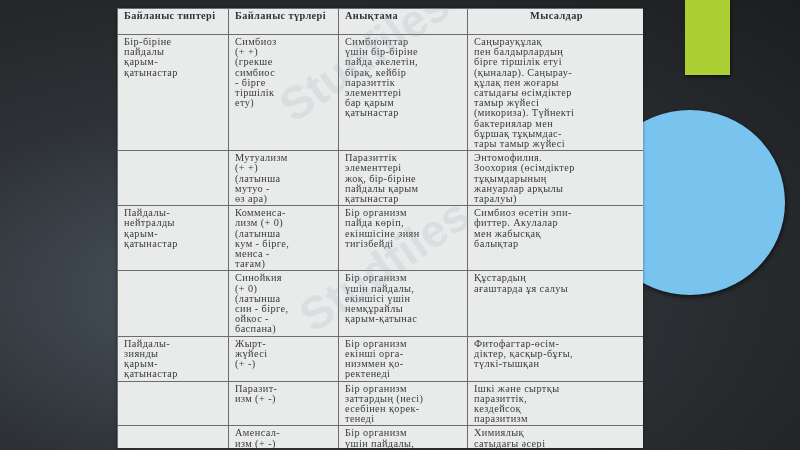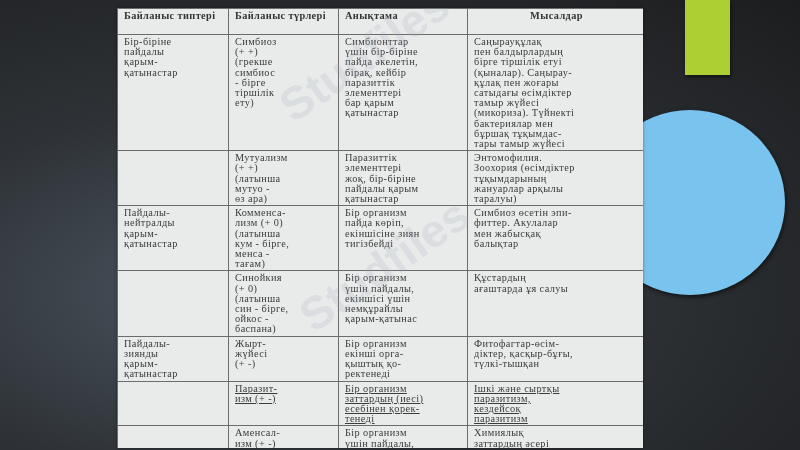"қыштық қо-" span.line { text: қыштық -> низммен }
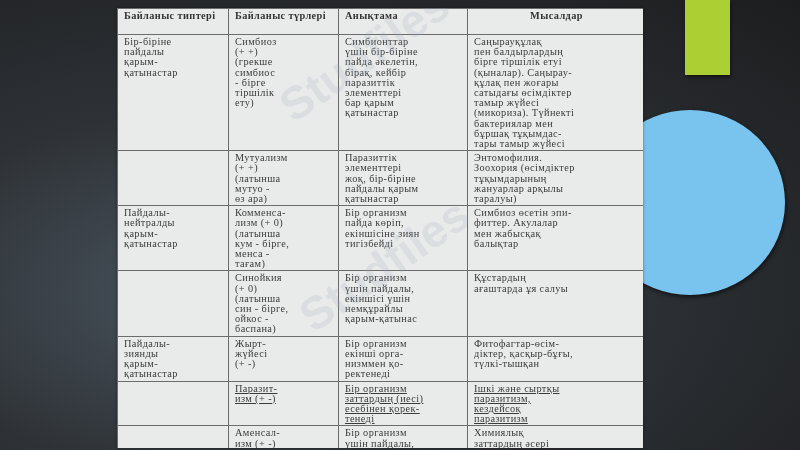"Паразит-" tr { text-decoration: underline -> none }
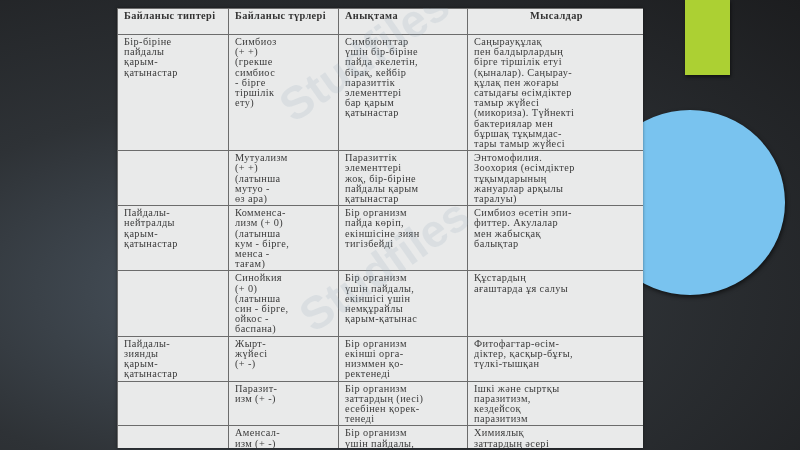"паразитизм," span.line { text: паразитизм -> паразиттік }
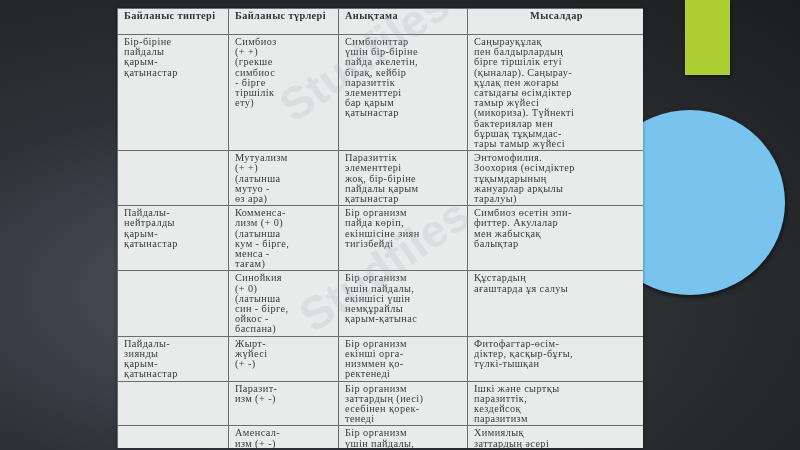"заттардың әсері" span.line { text: заттардың -> сатыдағы }
